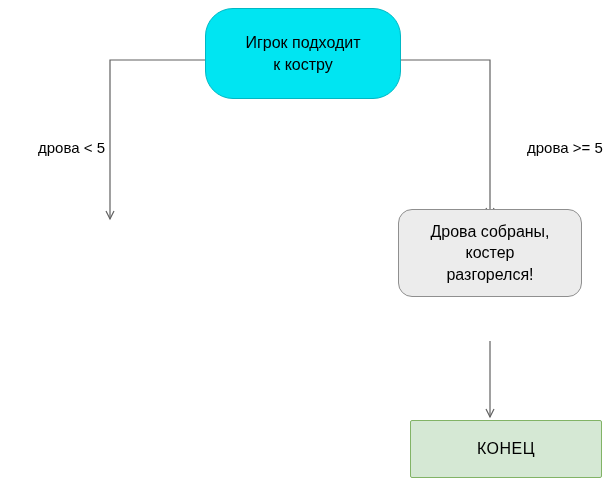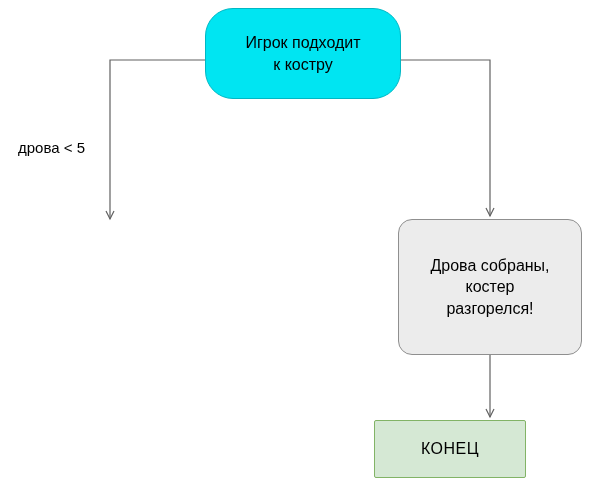"дрова < 5" .edge-label { margin-left: none -> 20px }
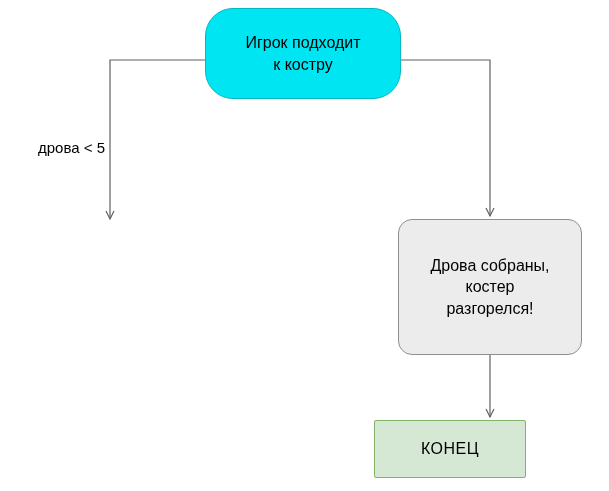"дрова >= 5" div.edge-label { html: none -> <div>дрова &gt;= 5</div> }
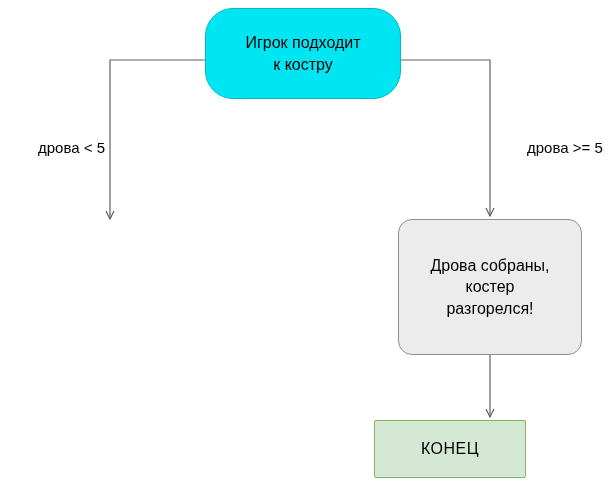"Дрова собраны," .node-right { height: 136px -> 88px; top: 219px -> 209px }
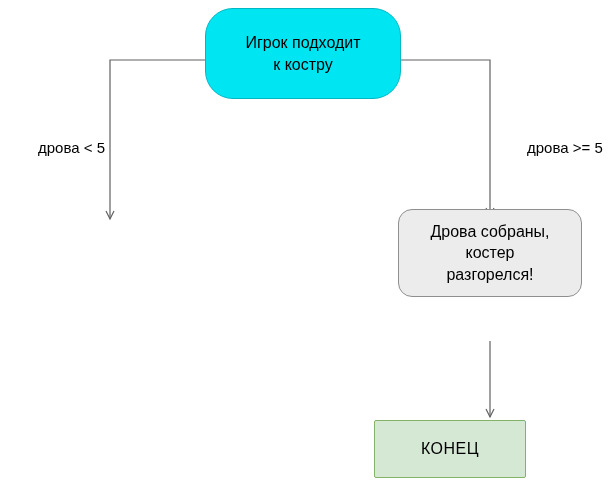"КОНЕЦ" .node-end { left: 374px -> 410px; width: 152px -> 192px }
